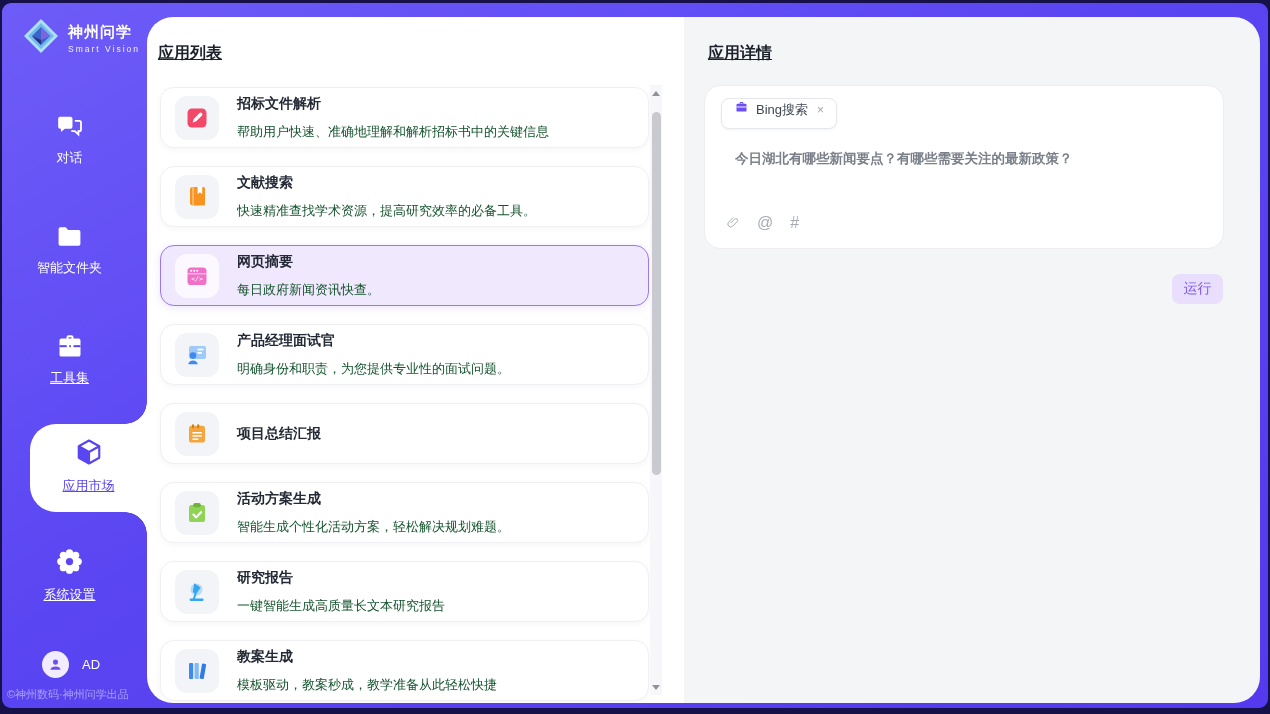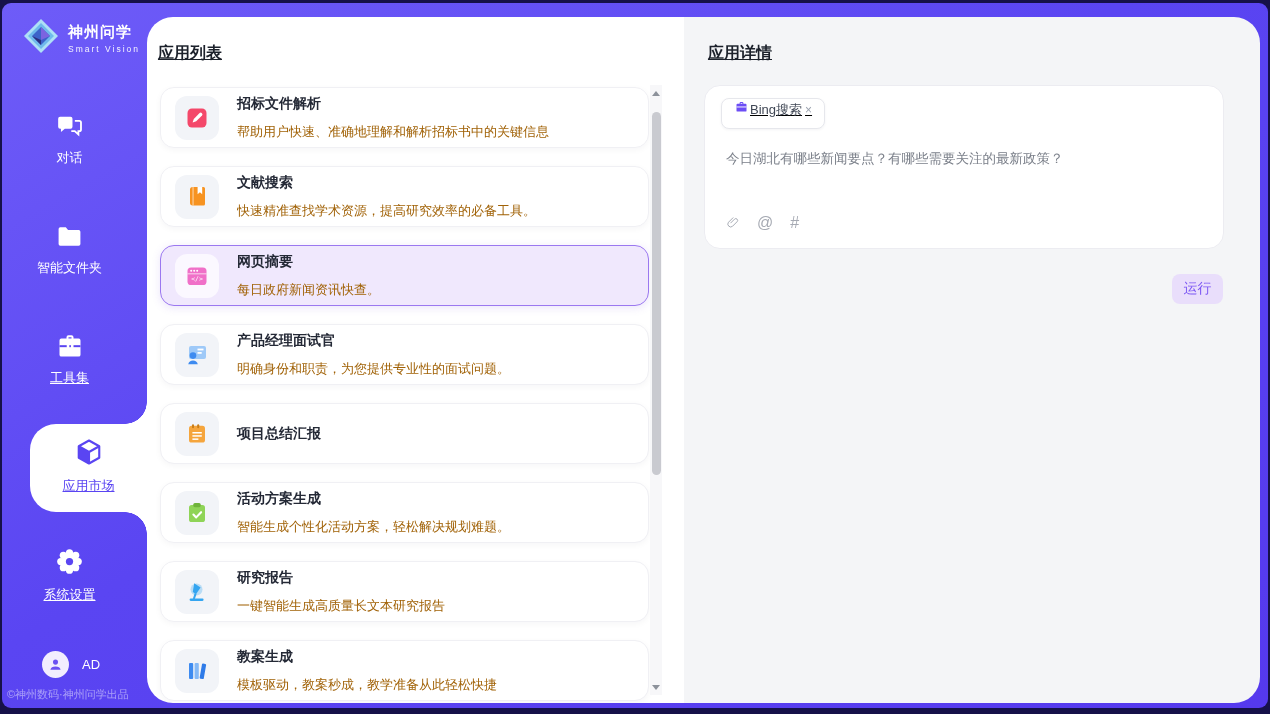"Bing搜索" .chip { gap: 1px -> 7px; text-decoration: underline -> none }
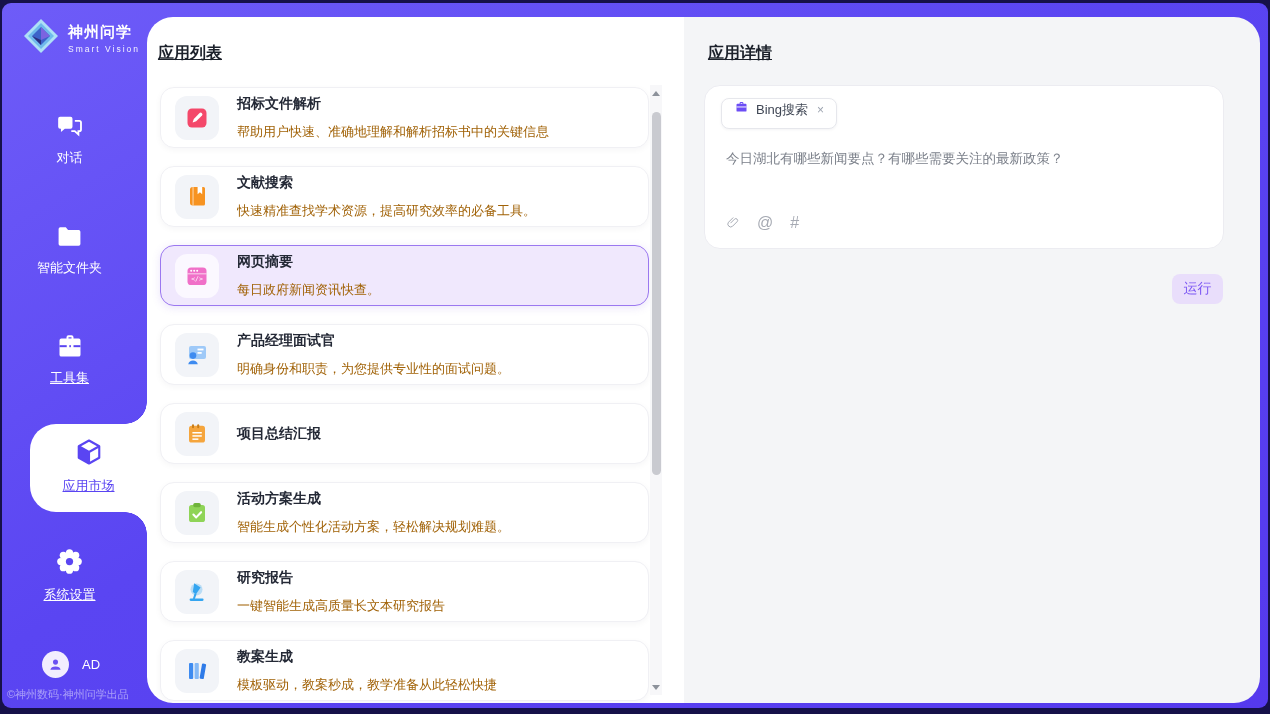"帮助用户快速、准确地理解和解析招标书中的关键信息" .card-desc { color: #a16207 -> #14532d }
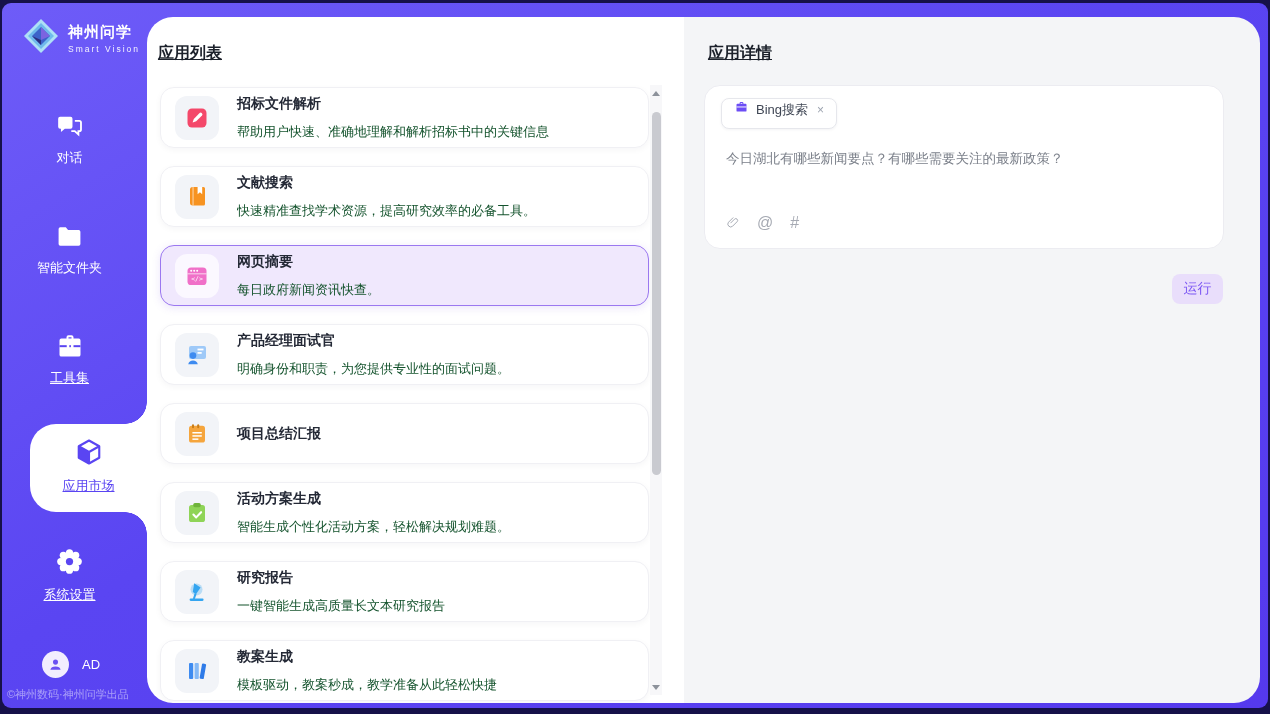"今日湖北有哪些新闻要点？有哪些需要关注的最新政策？" .query { font-weight: none -> bold; left: 21px -> 30px }
